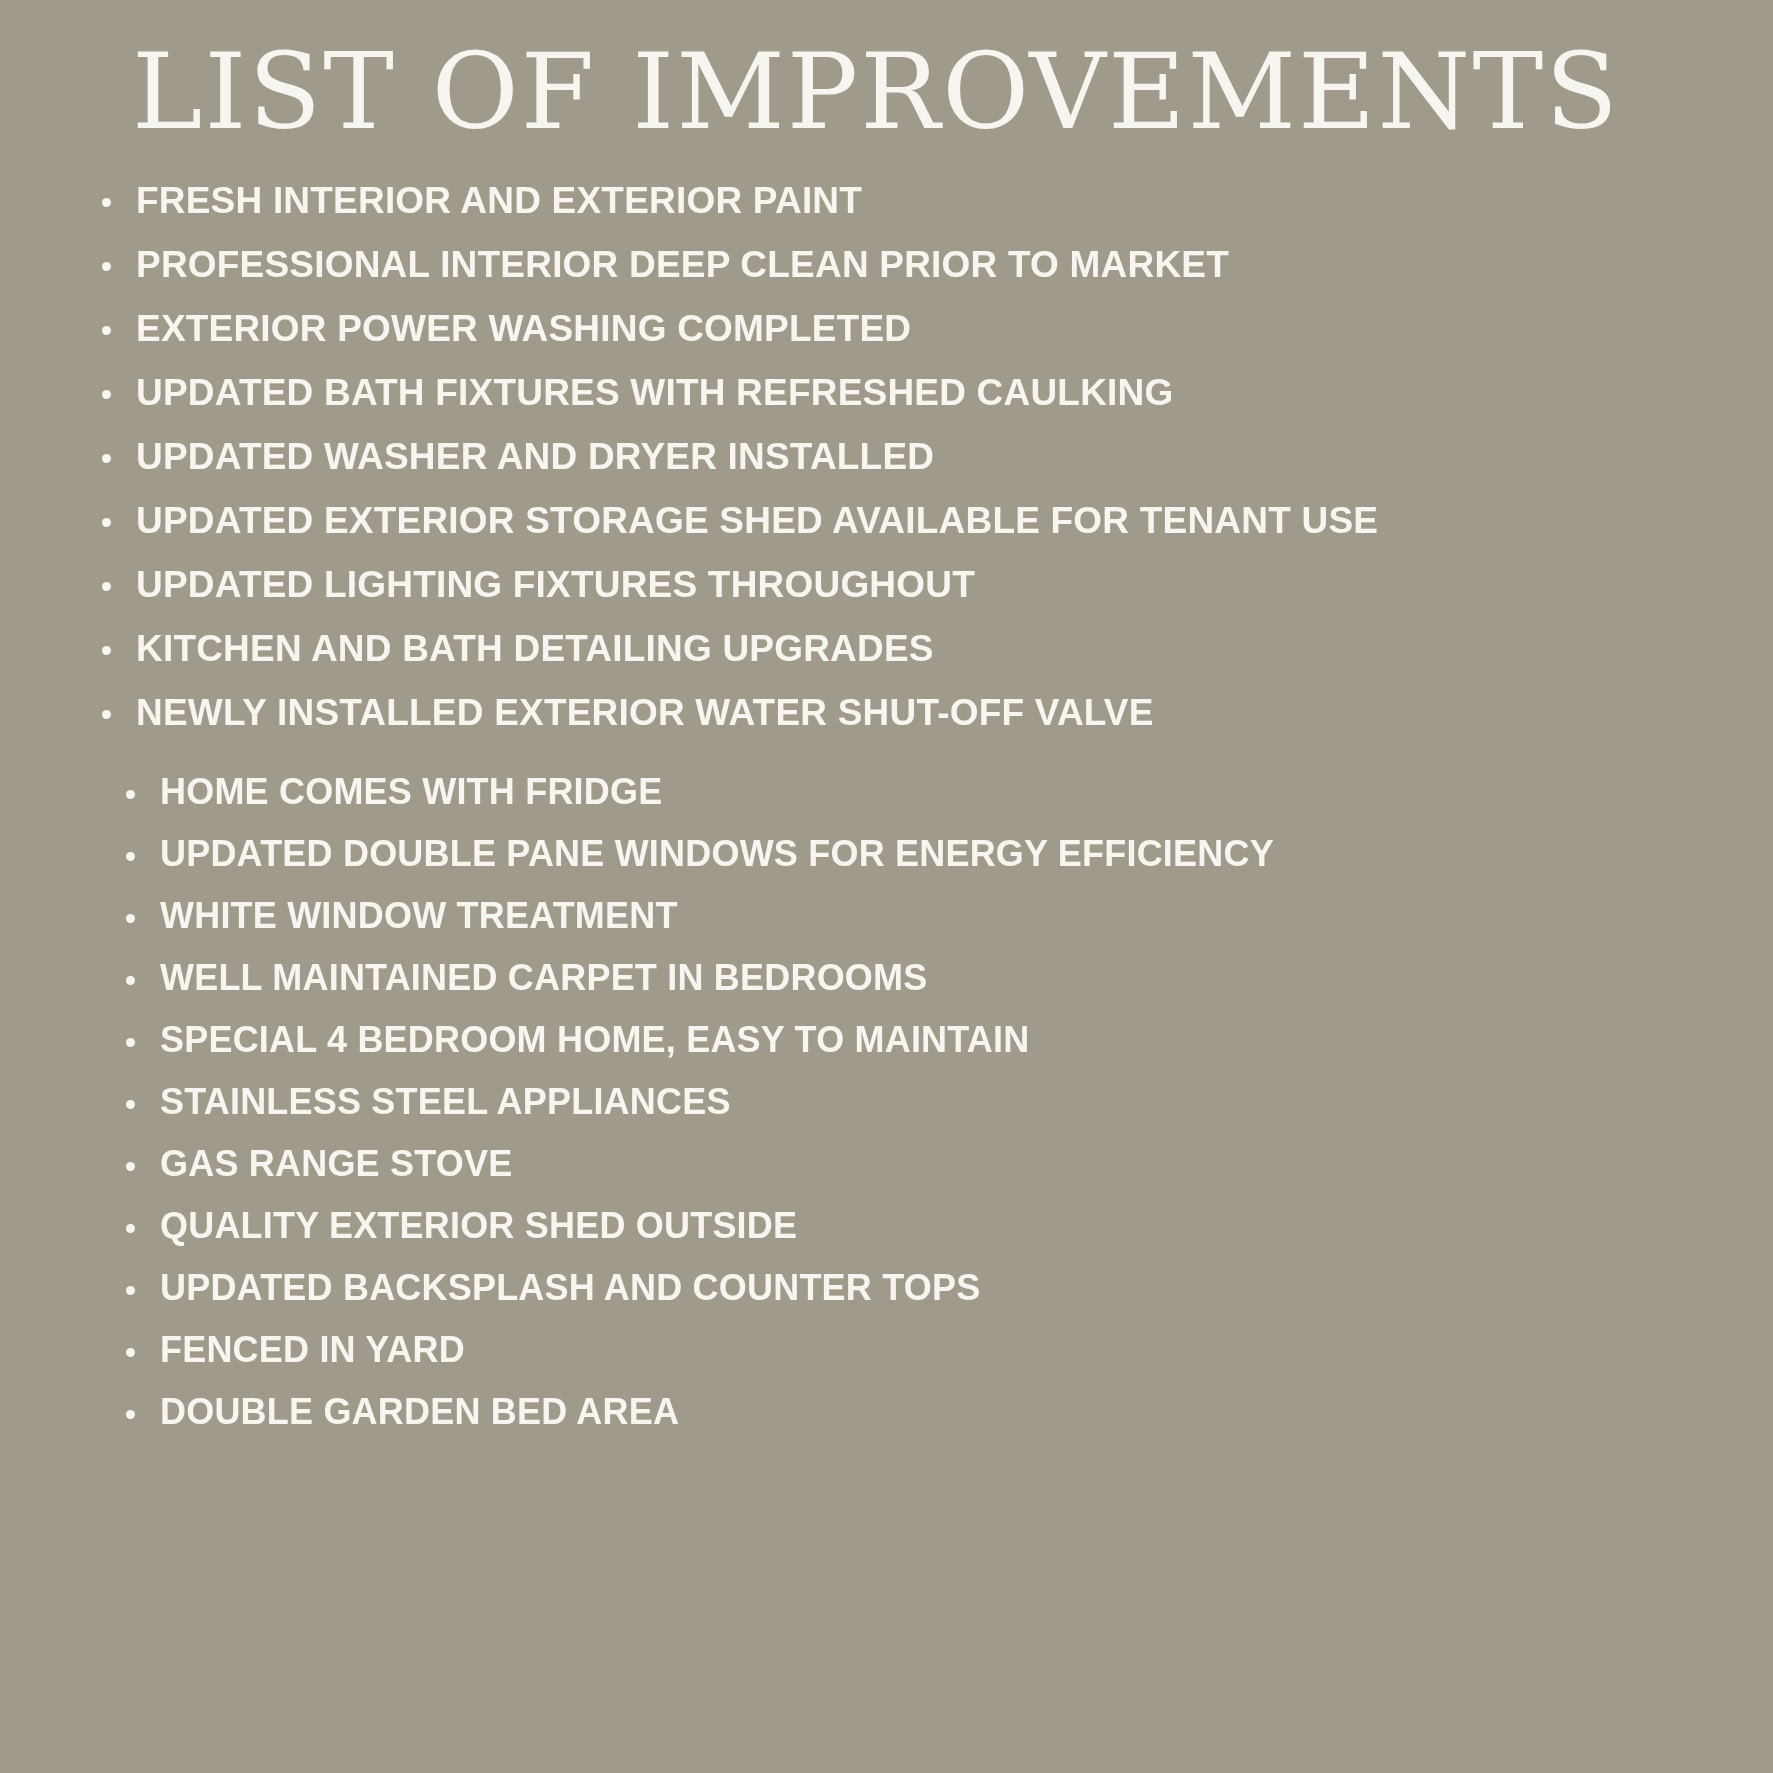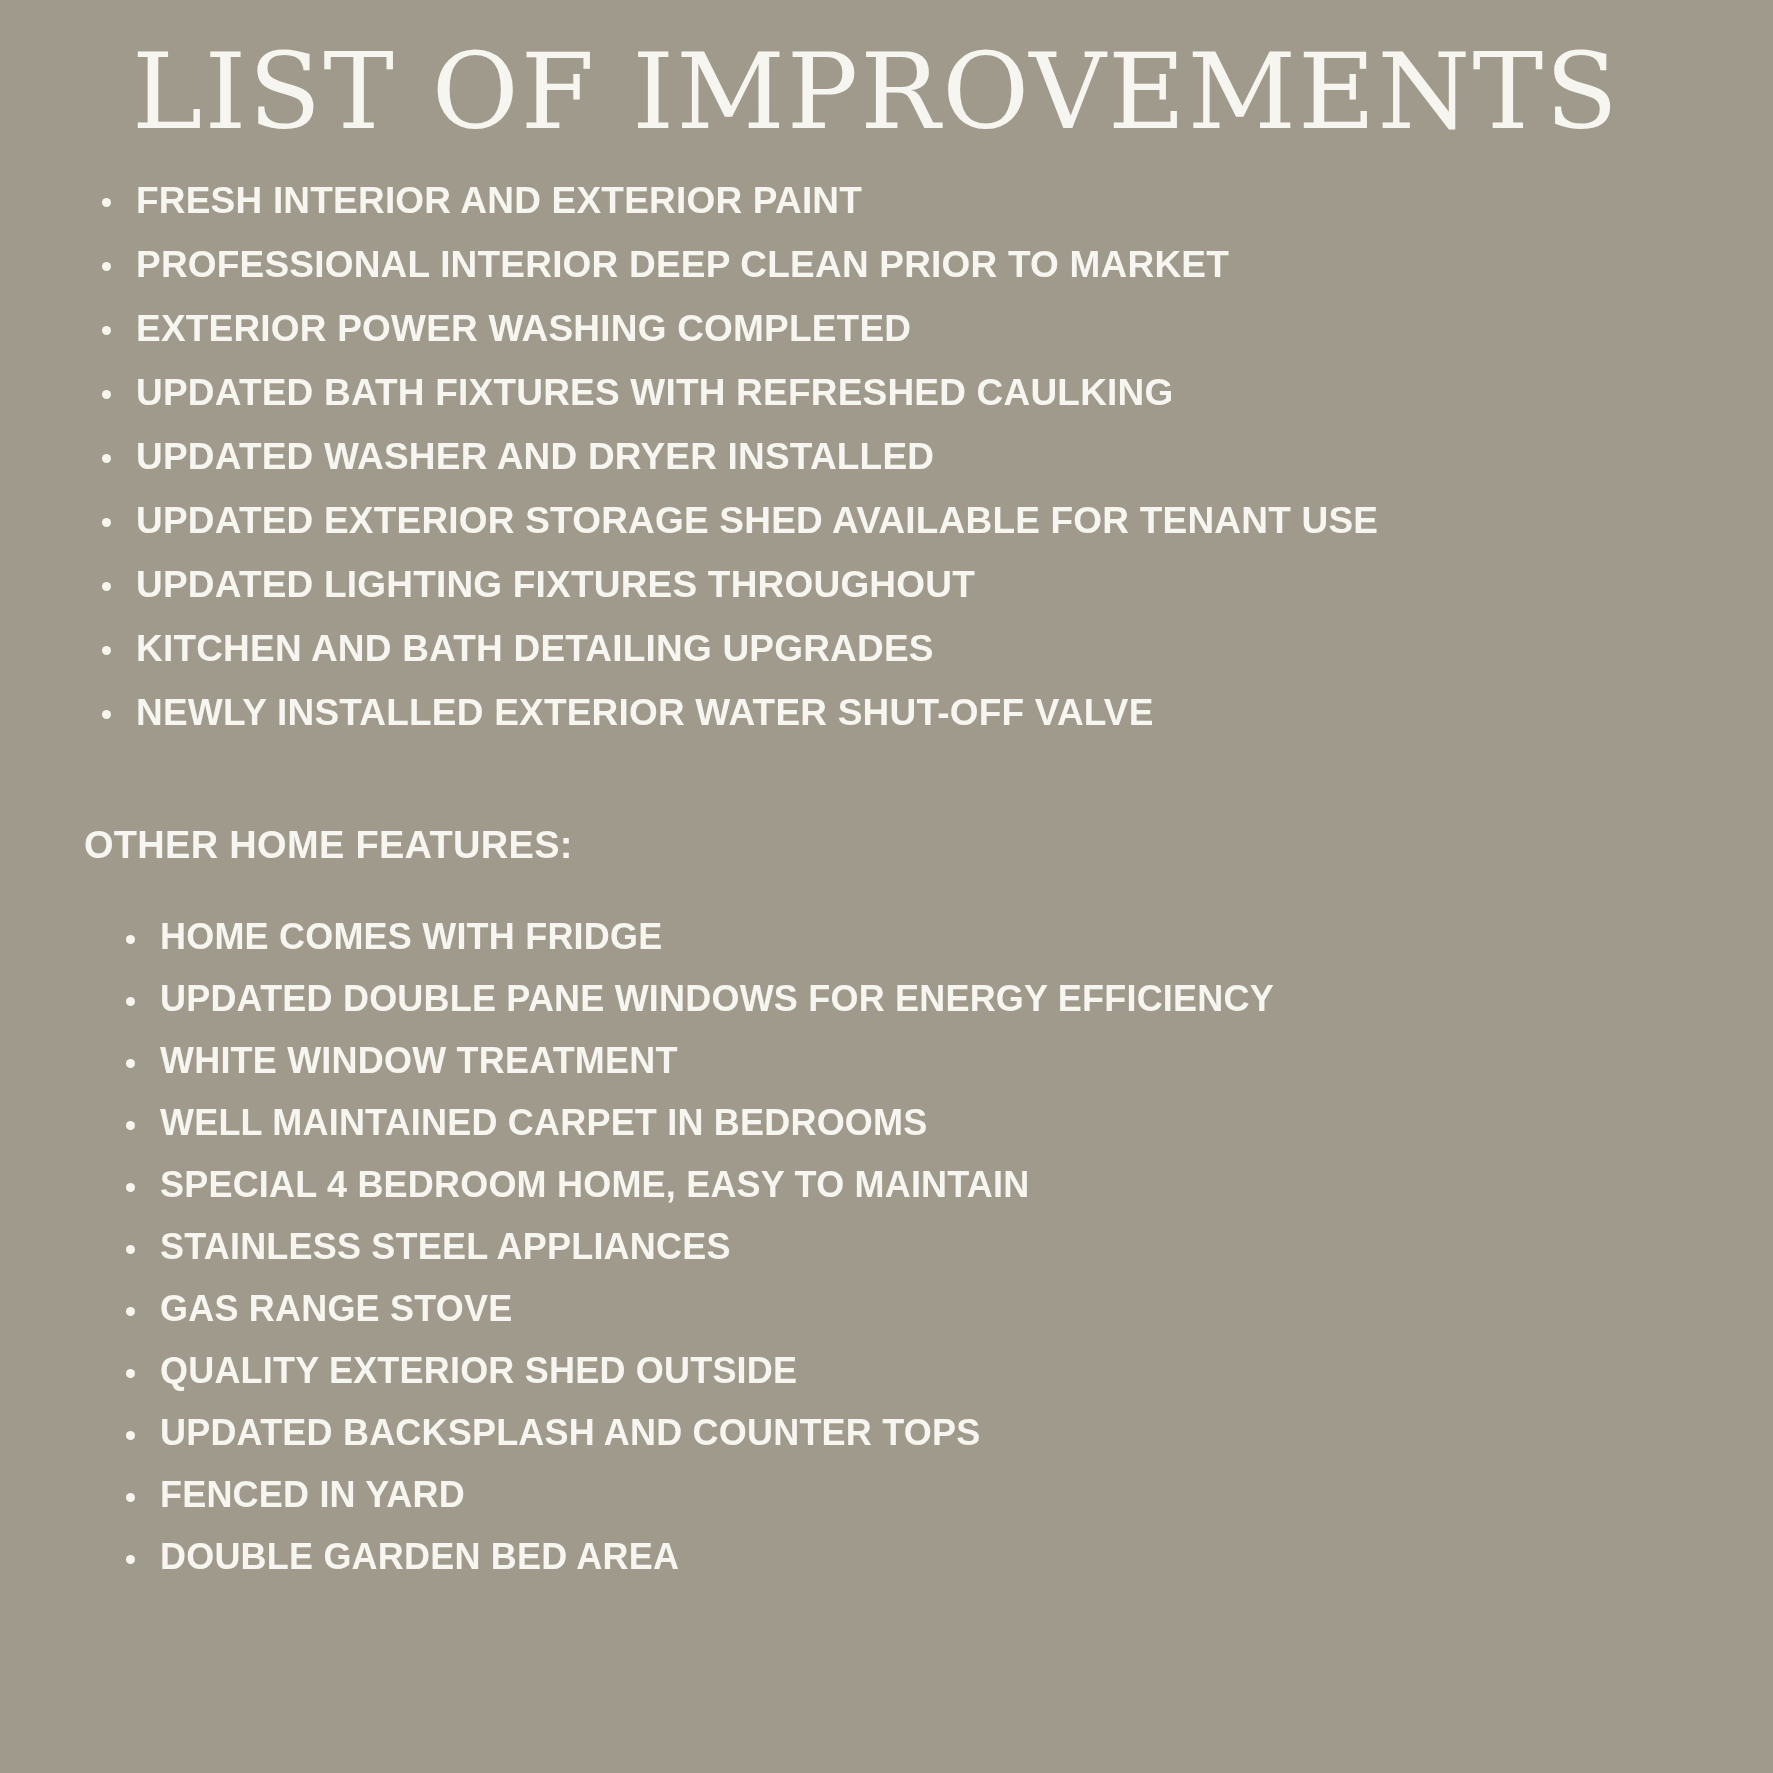"OTHER HOME FEATURES:" div.section-heading { html: <div>OTHER HOME FEATURES:</div> -> none }
